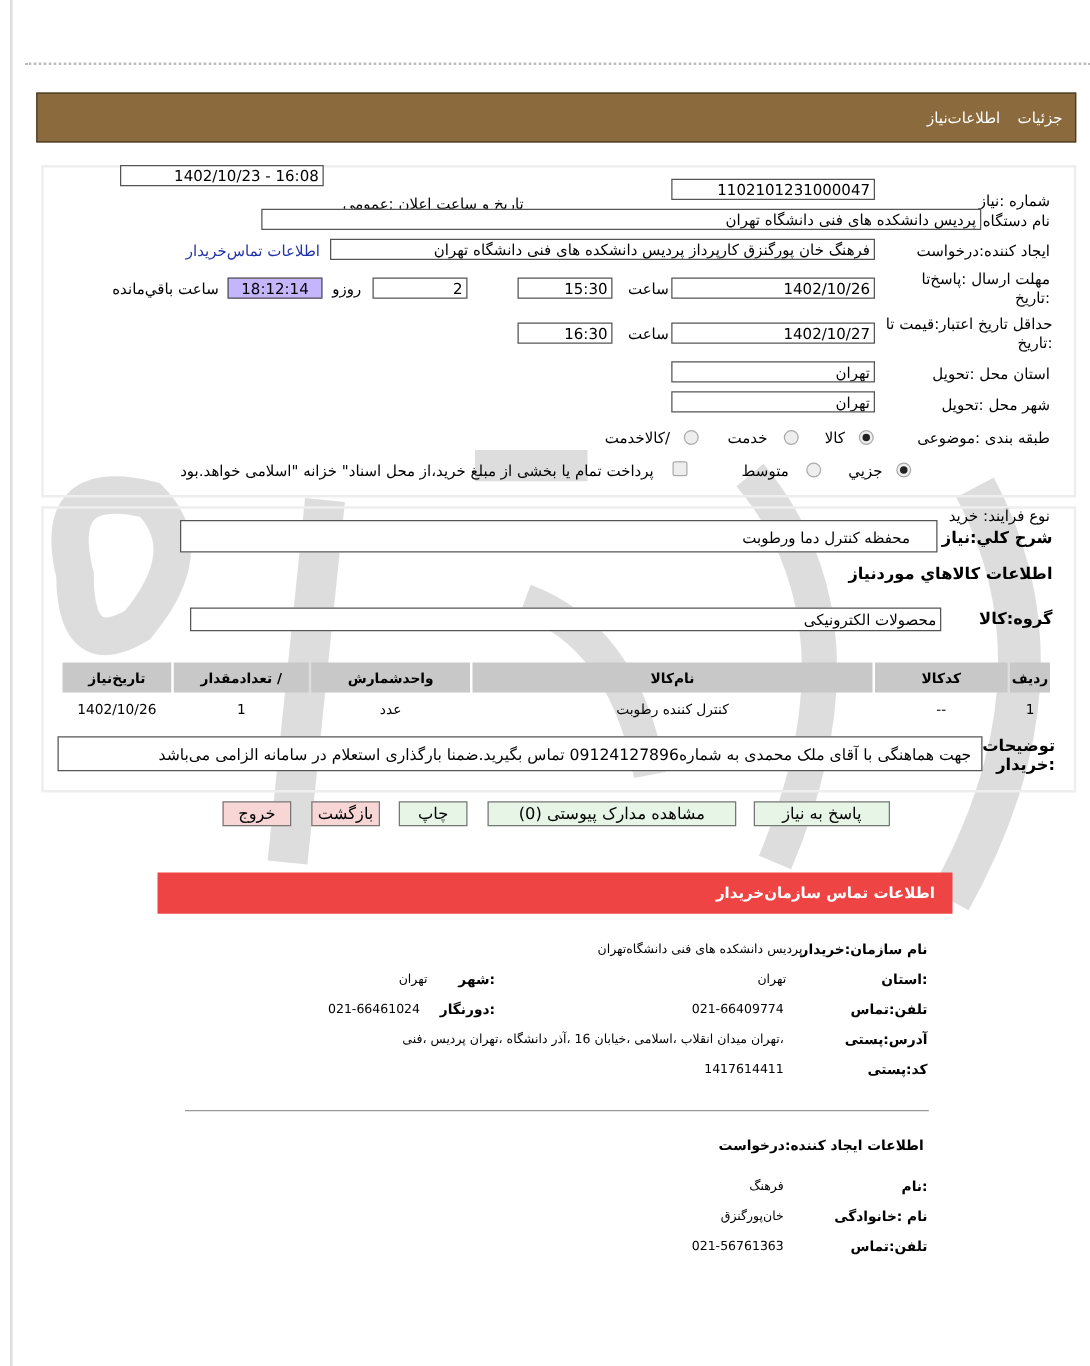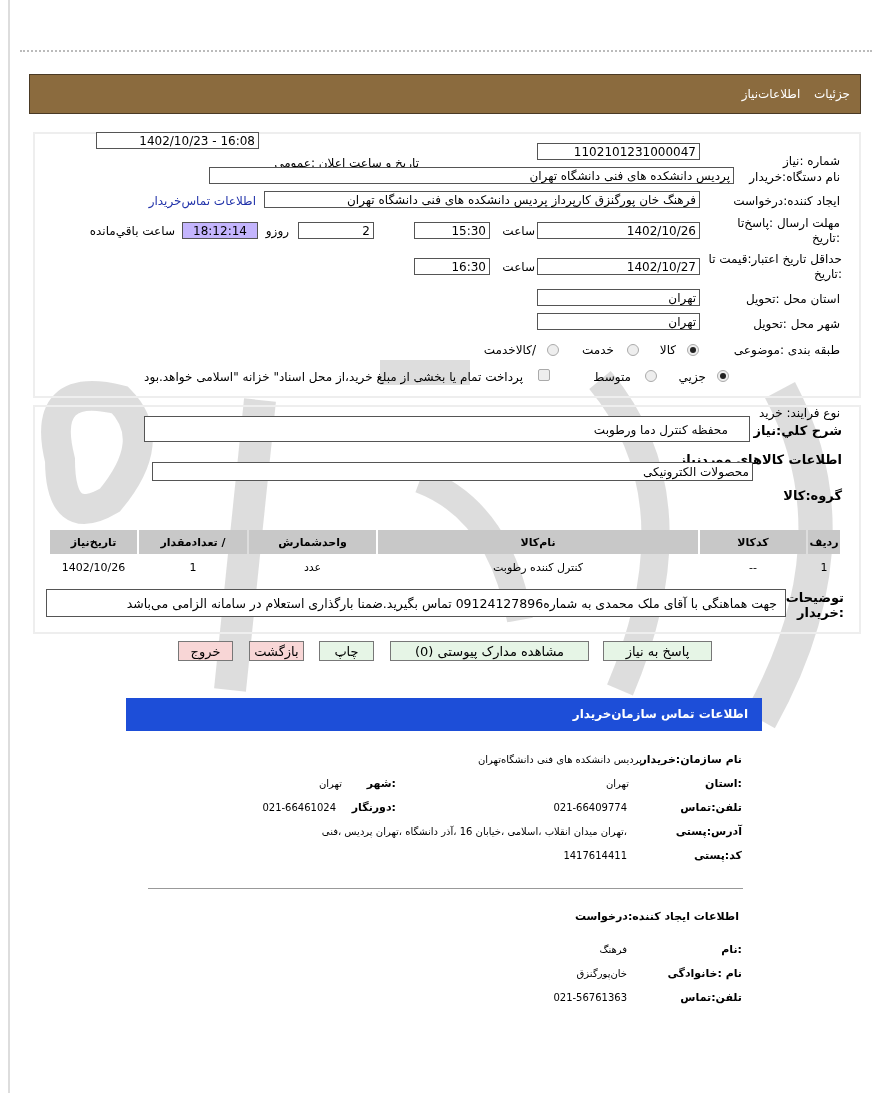"پردیس دانشکده های فنی دانشگاه" div.box { width: 525px -> 576px }
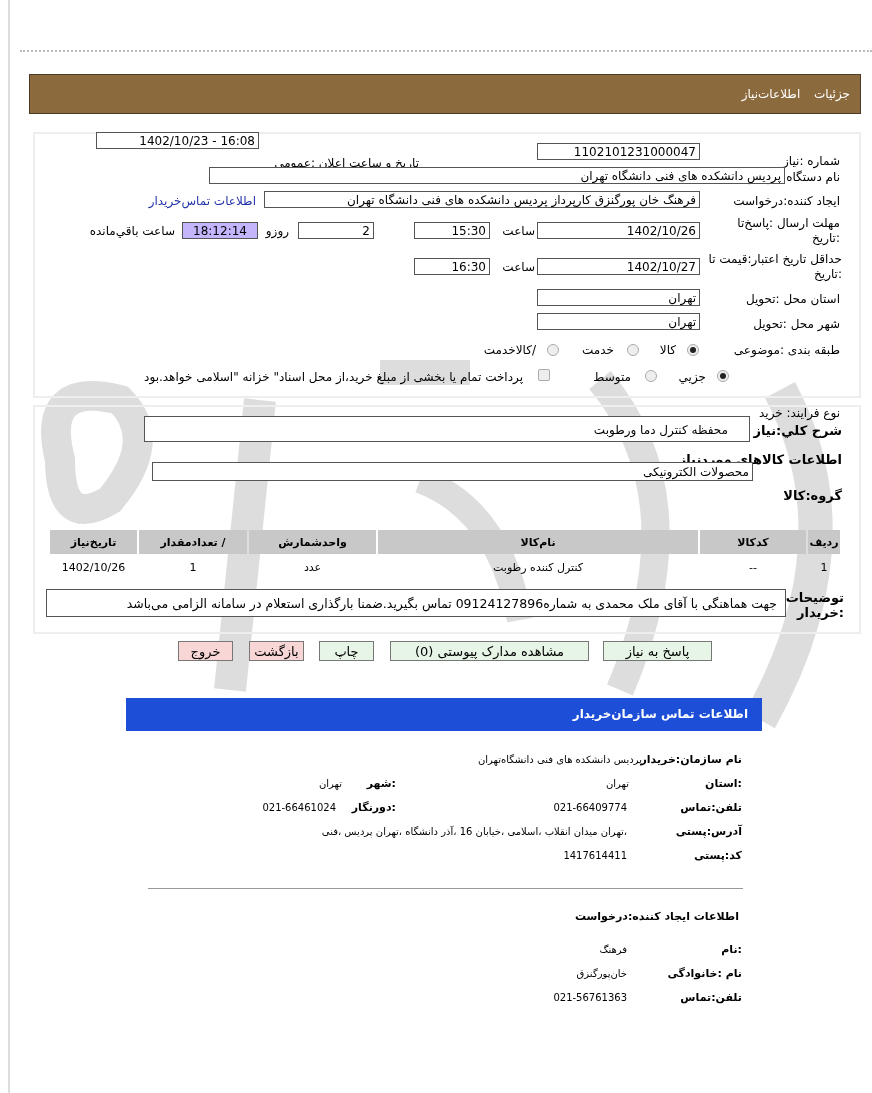"محصولات الکترونیکی" div.box { top: 462px -> 486px }
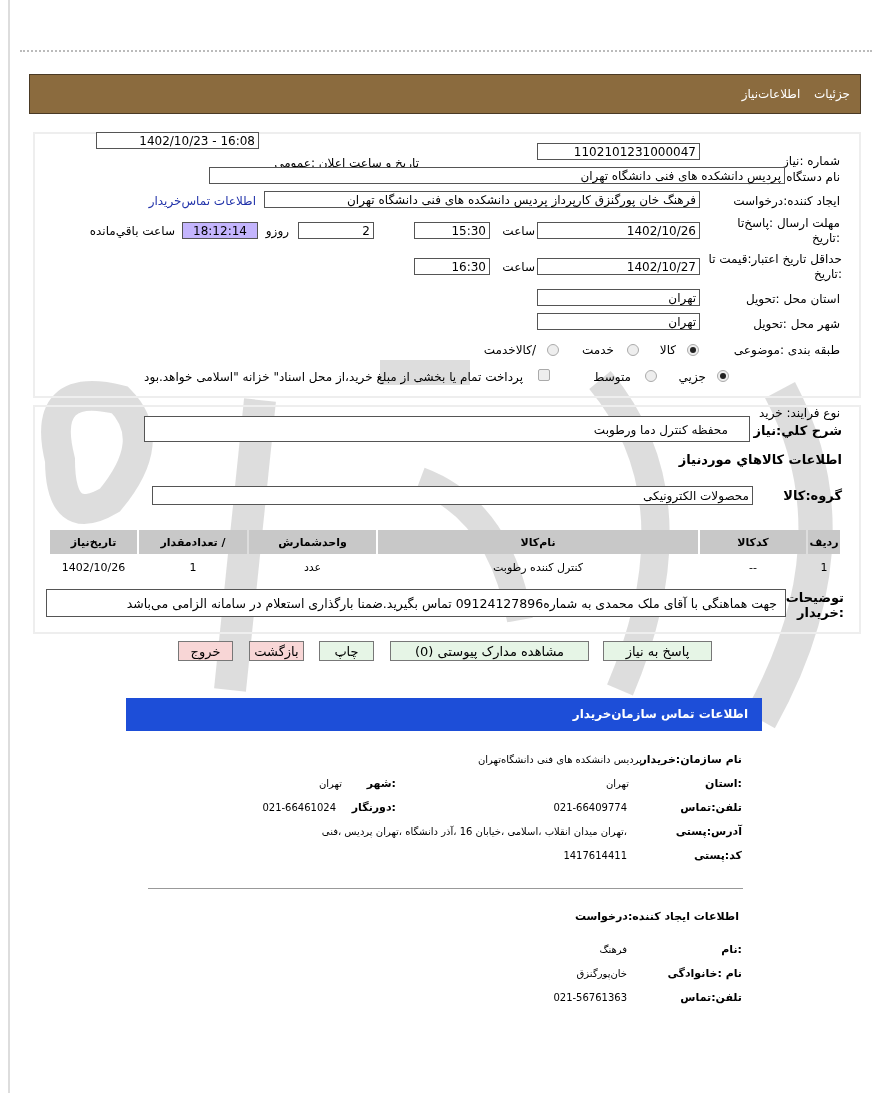"اطلاعات تماس سازمان‌خریدار" .hdr2 { background: #1d4ed8 -> #ef4444 }
